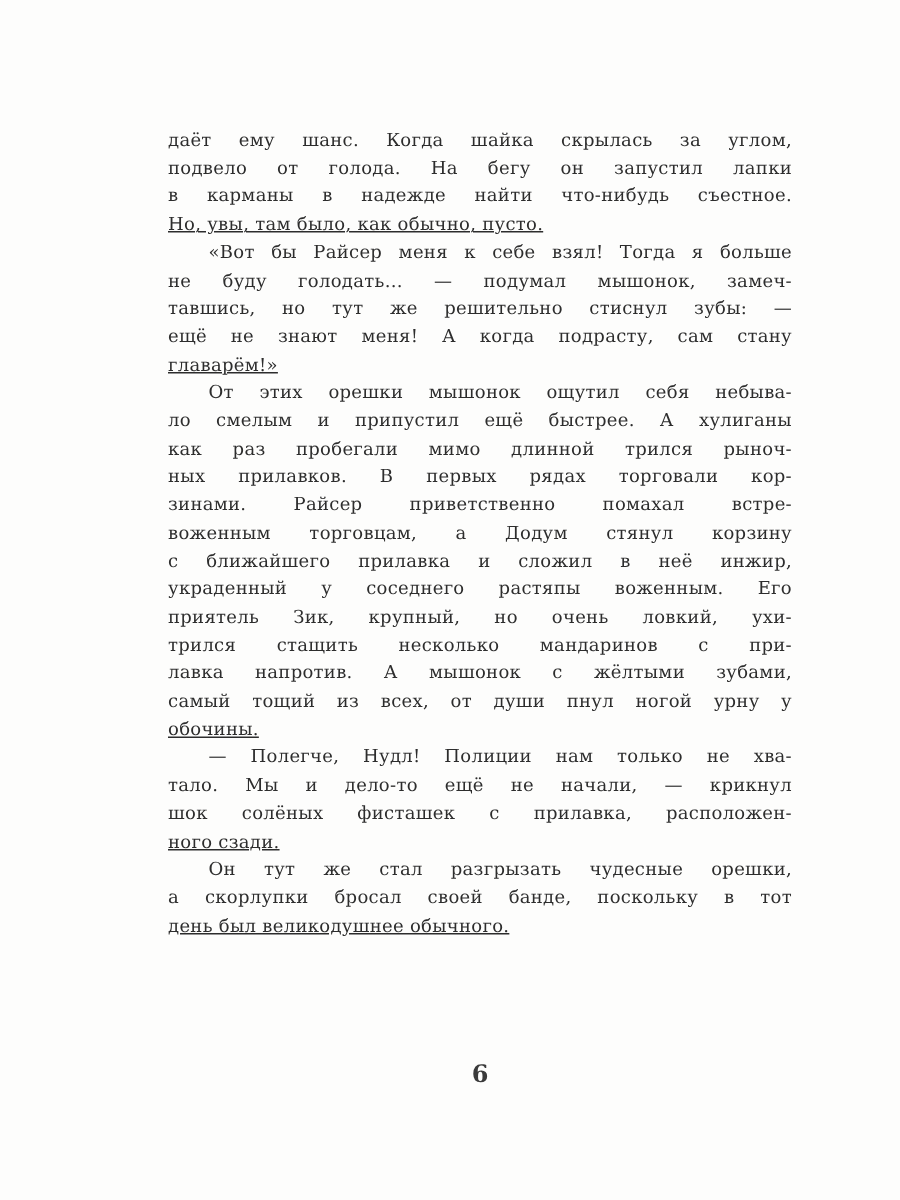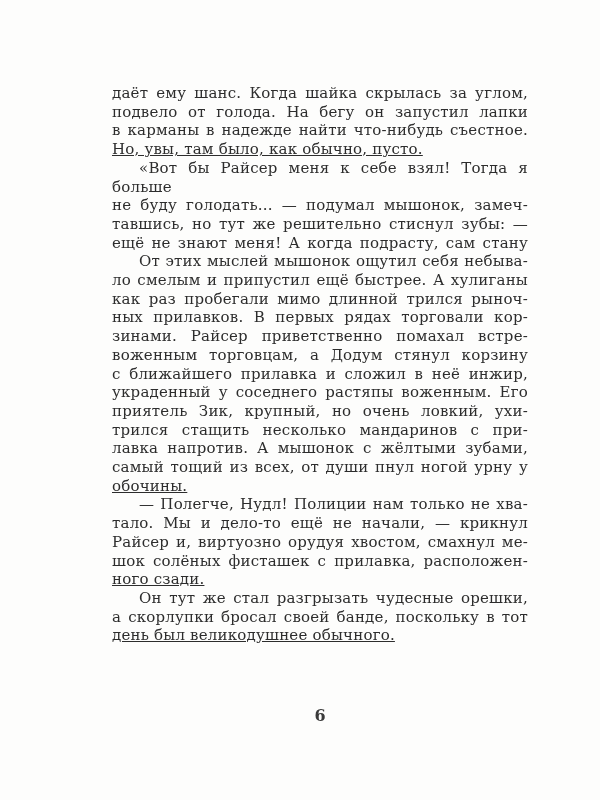"даёт ему шанс. Когда шайка" .text-block { font-size: 15px -> 12px }
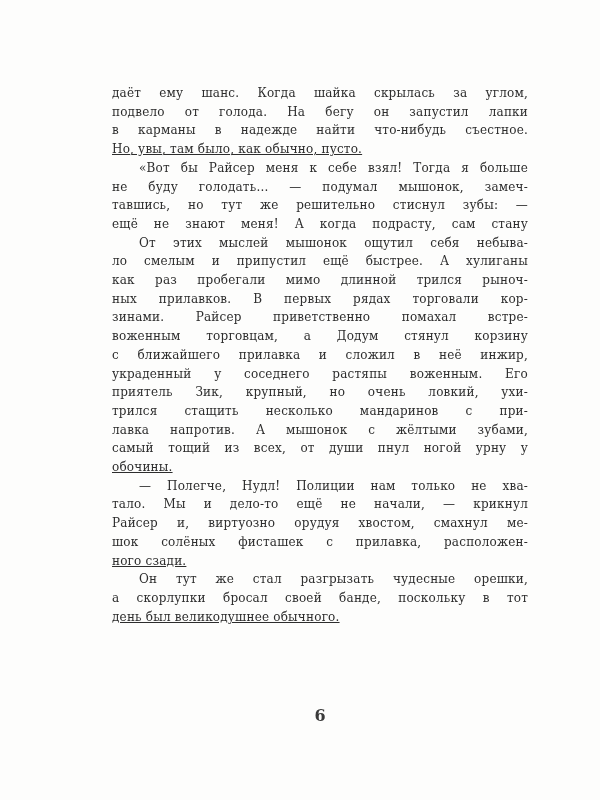"главарём!»" div.line { html: none -> <div>главарём!»</div> }
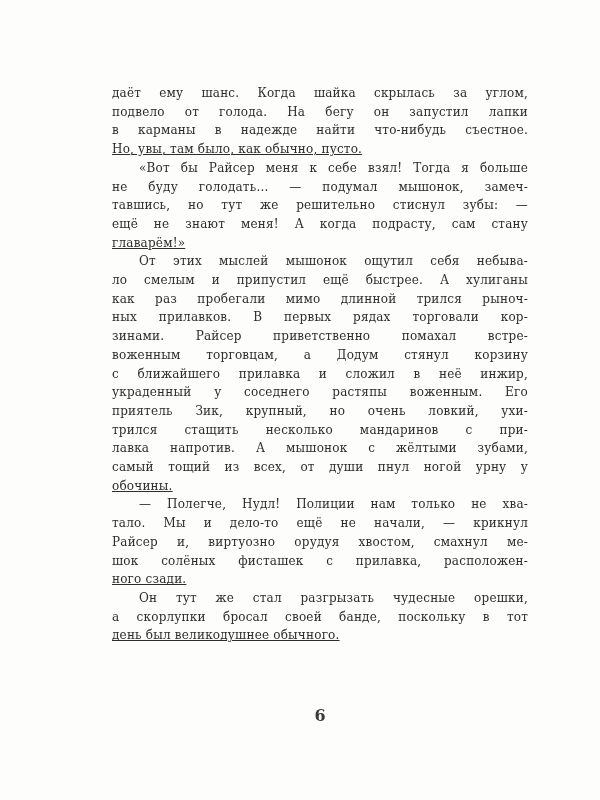"От этих мыслей мышонок ощутил" div.line { text: мыслей -> орешки }
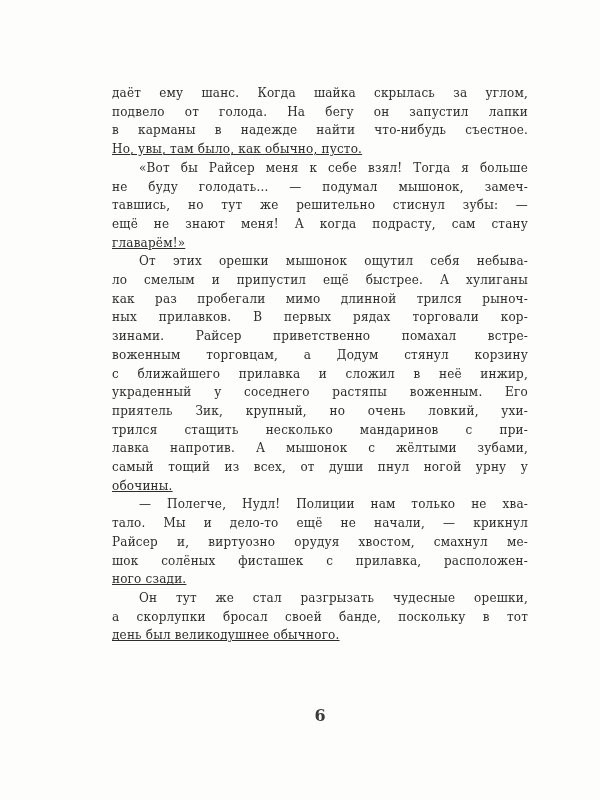"Райсер и, виртуозно орудуя хвостом," div.line { html: <div>Райсер и, виртуозно орудуя хвостом, смахнул ме-</div> -> none }
